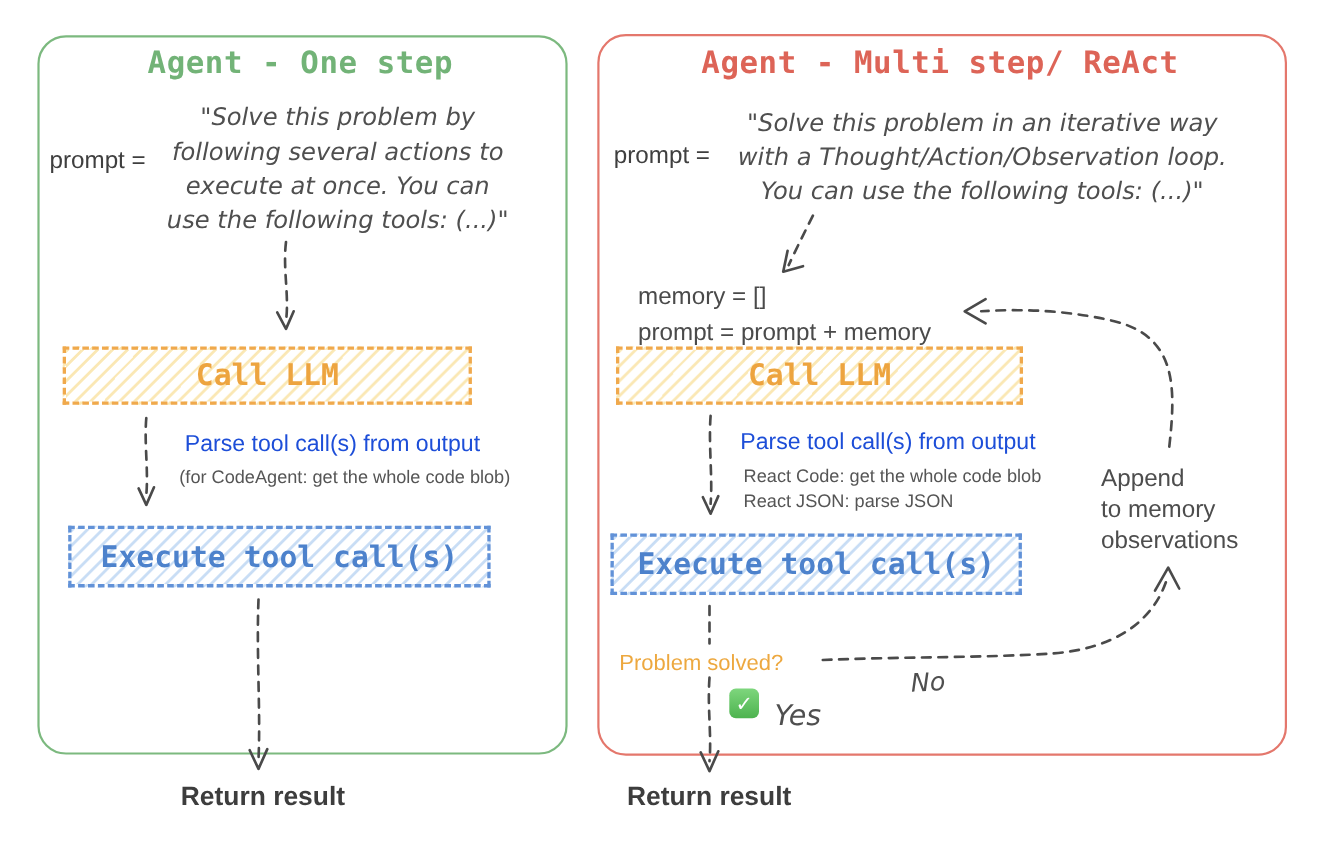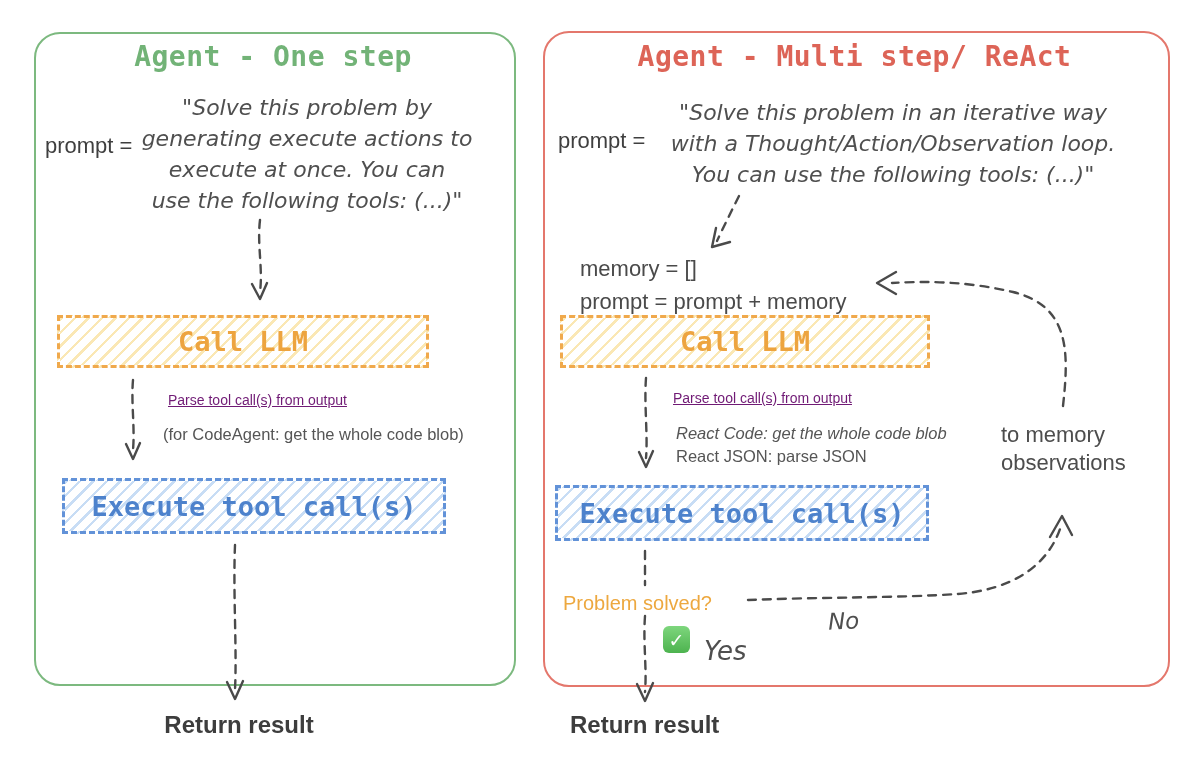"generating execute actions to" div { text: generating execute -> following several }
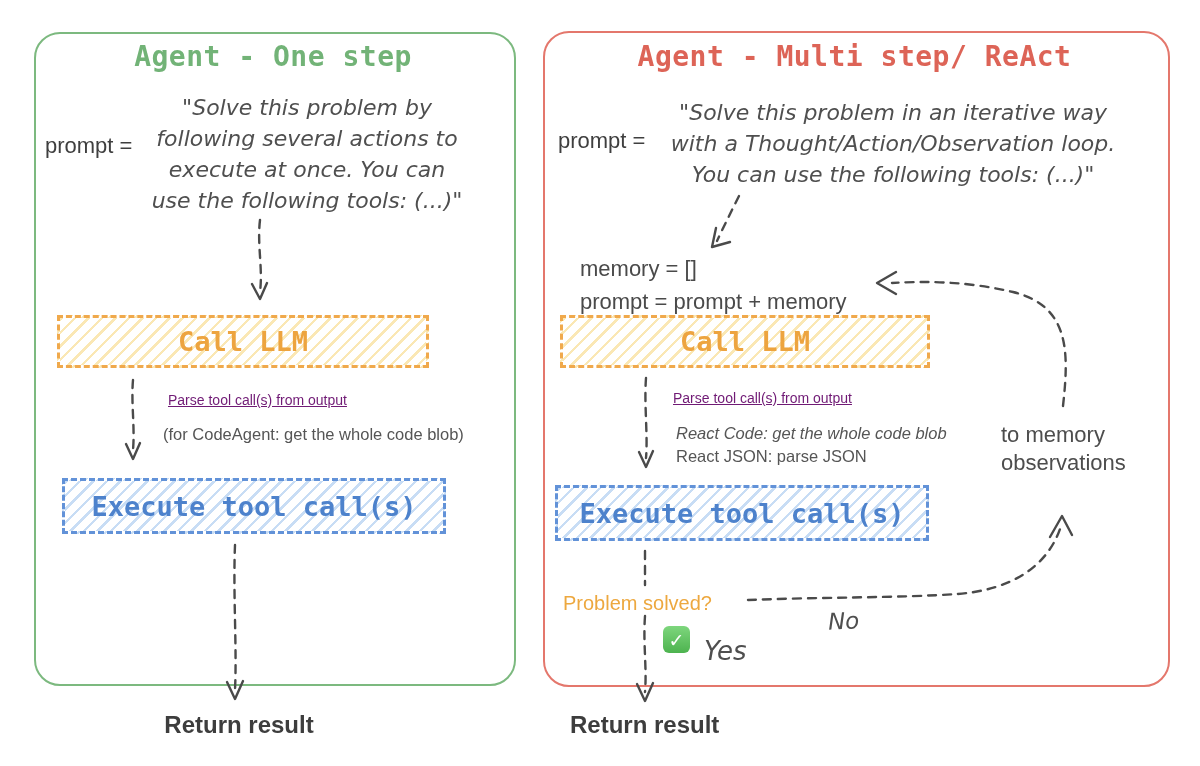"Parse tool call(s) from output" .parse-title { color: #701a75 -> #1d4ed8; font-size: 14px -> 21px; text-decoration: underline -> none }
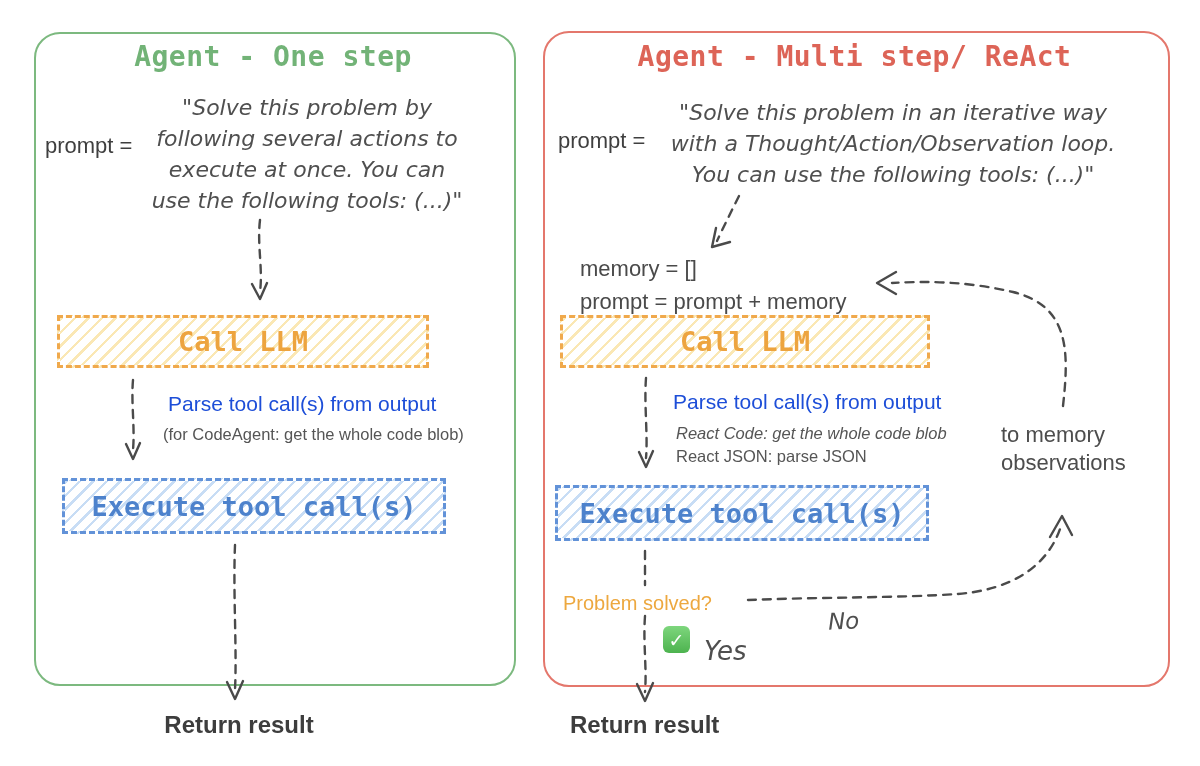"React Code: get the whole" div.parse-note { font-style: italic -> none }
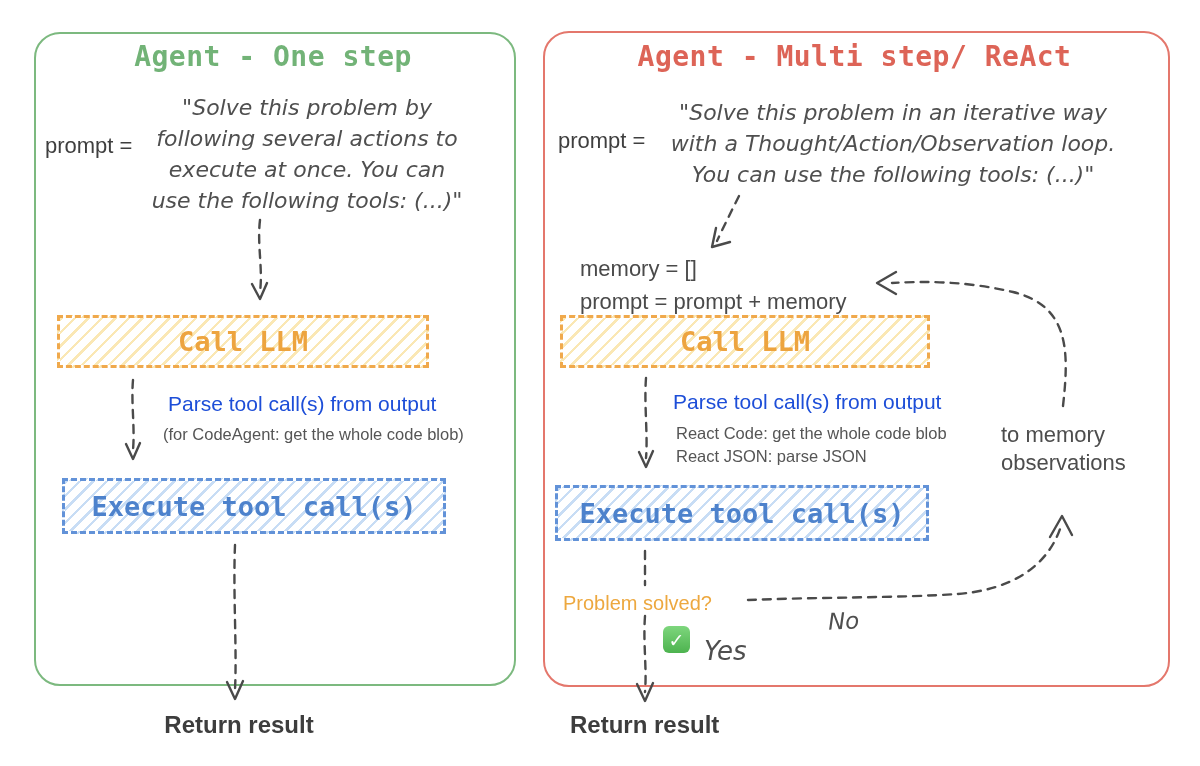"Append" div { html: none -> <div>Append</div> }
